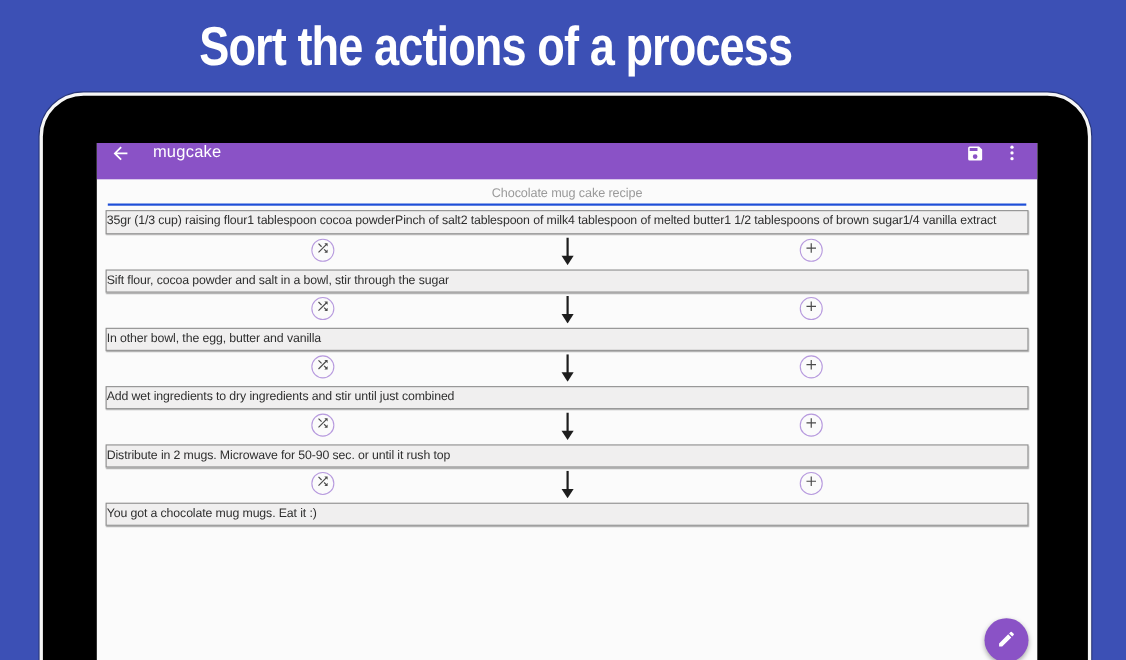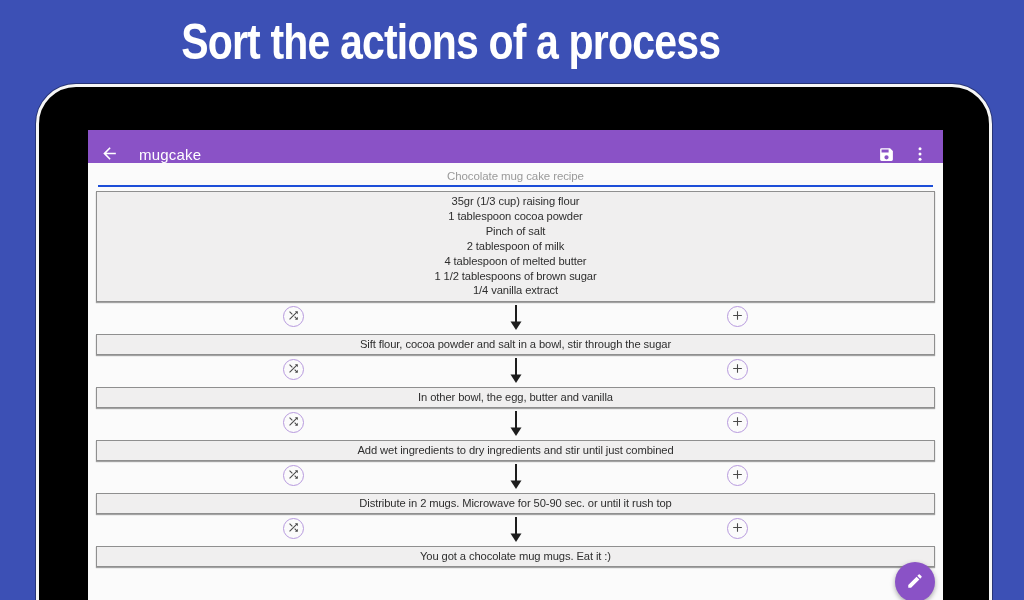"mugcake" .toolbar { align-items: flex-end -> flex-start }
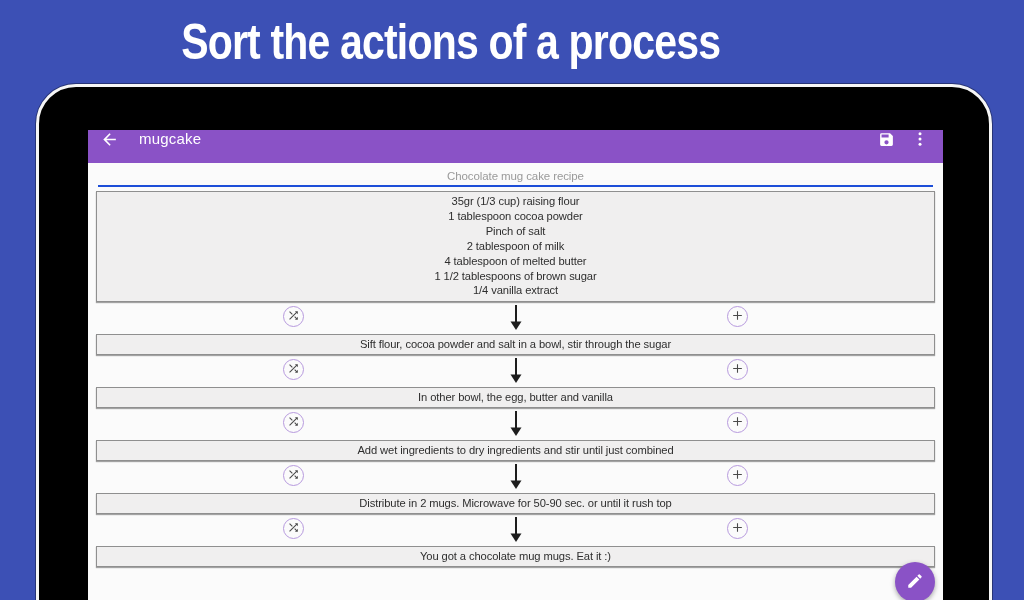"35gr (1/3 cup) raising flour" .step-box { flex-direction: column -> row; justify-content: center -> flex-start }
